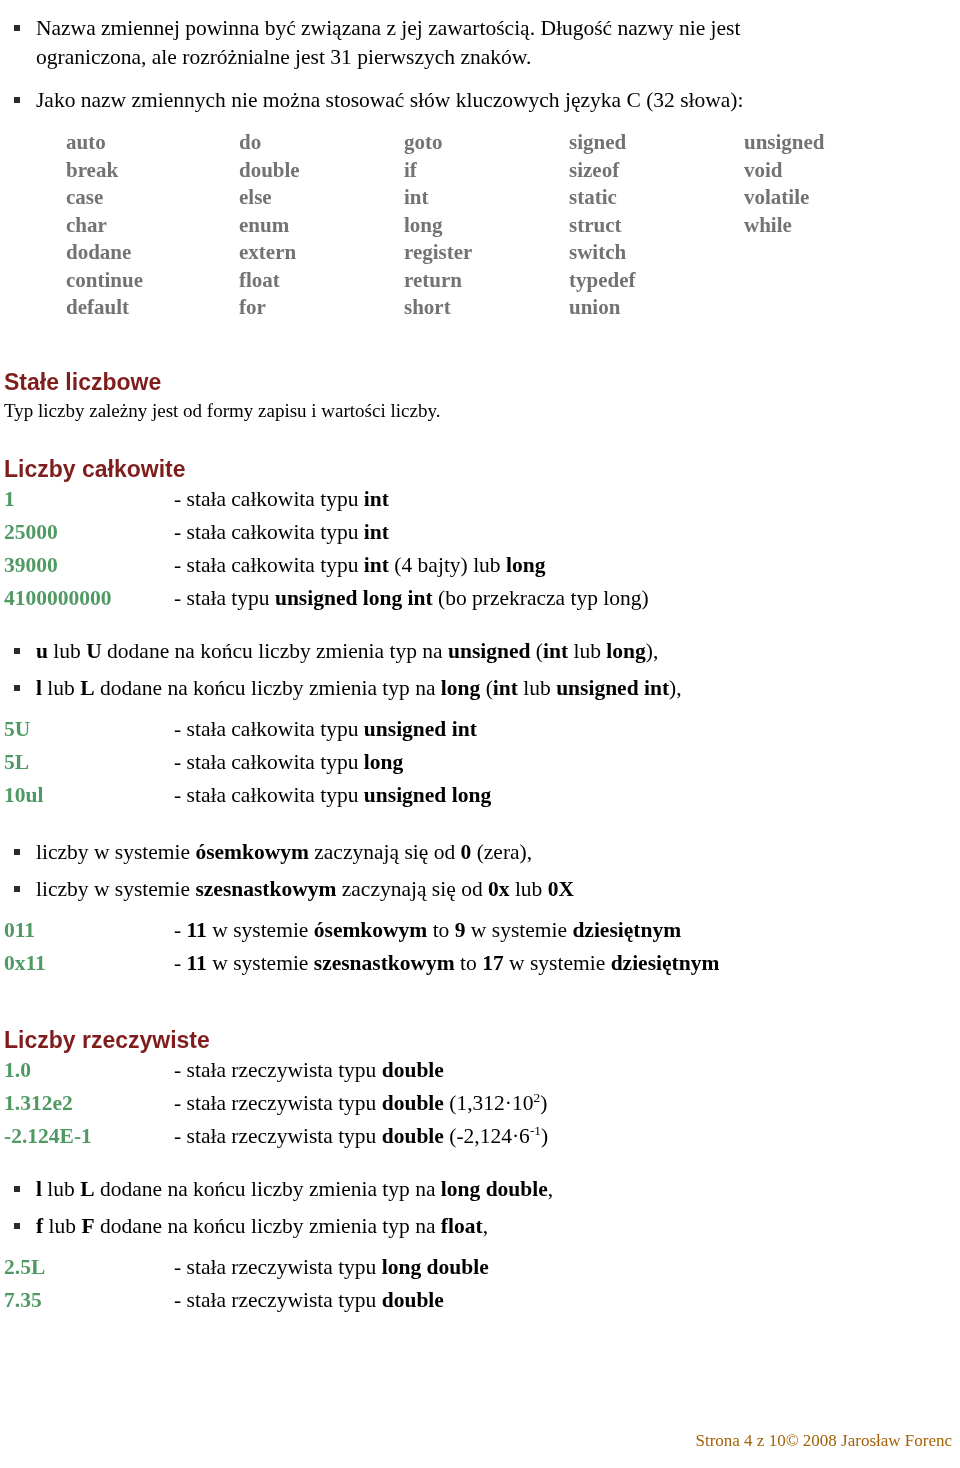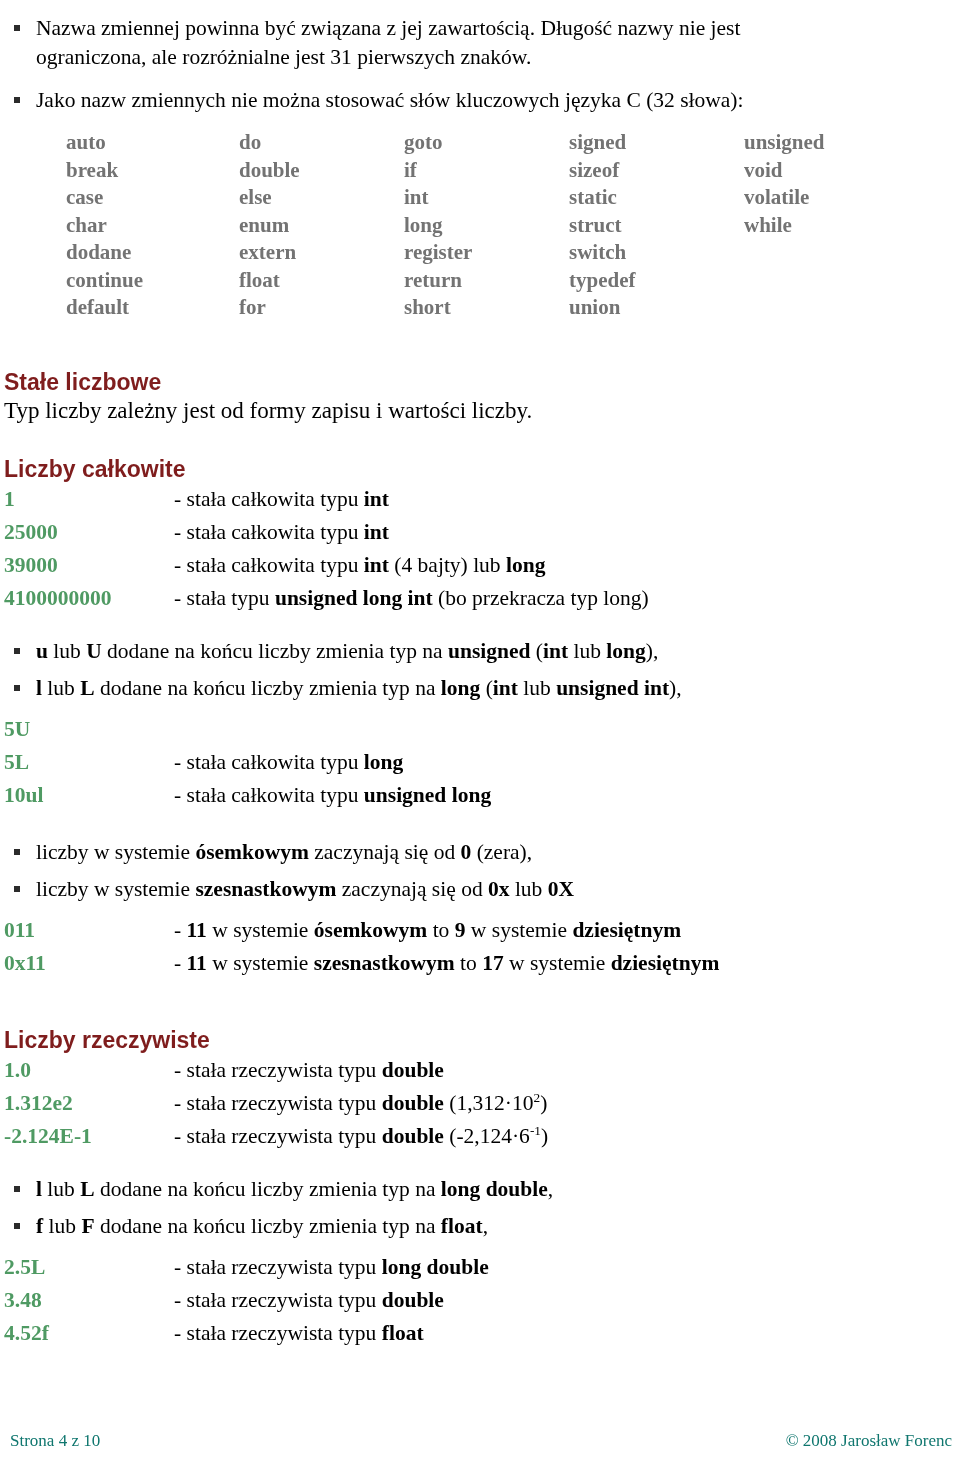"Typ liczby zależny jest od" p.para { font-size: 23px -> 19px }
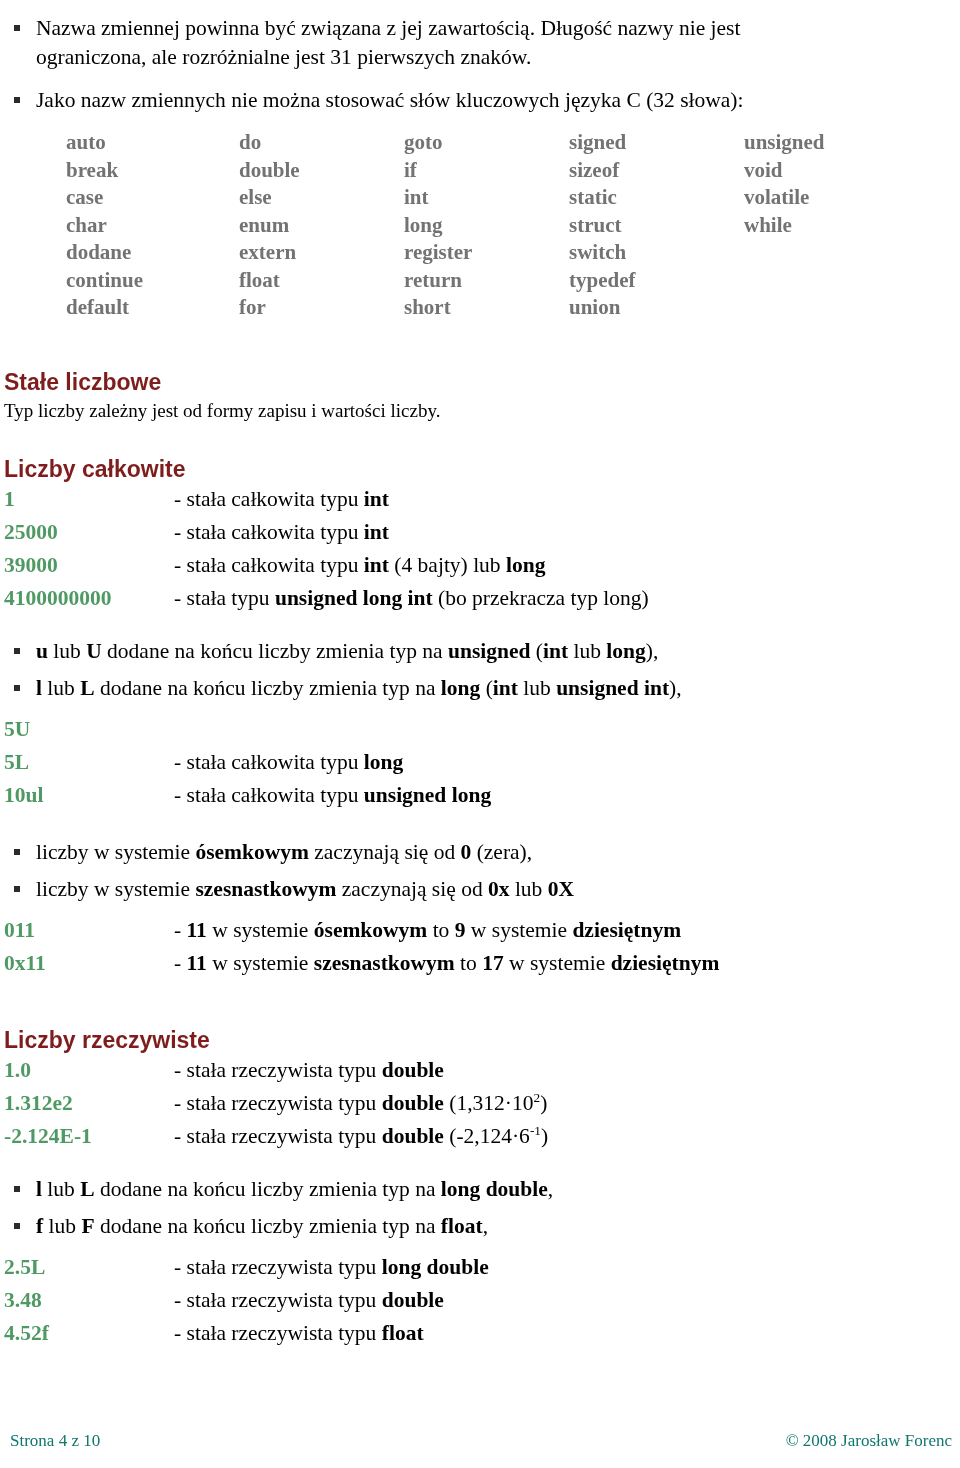"- stała całkowita typu unsigned int" div.def-desc { html: none -> <div><span>- stała całkowita typu </span><b>unsigned int</b></div> }
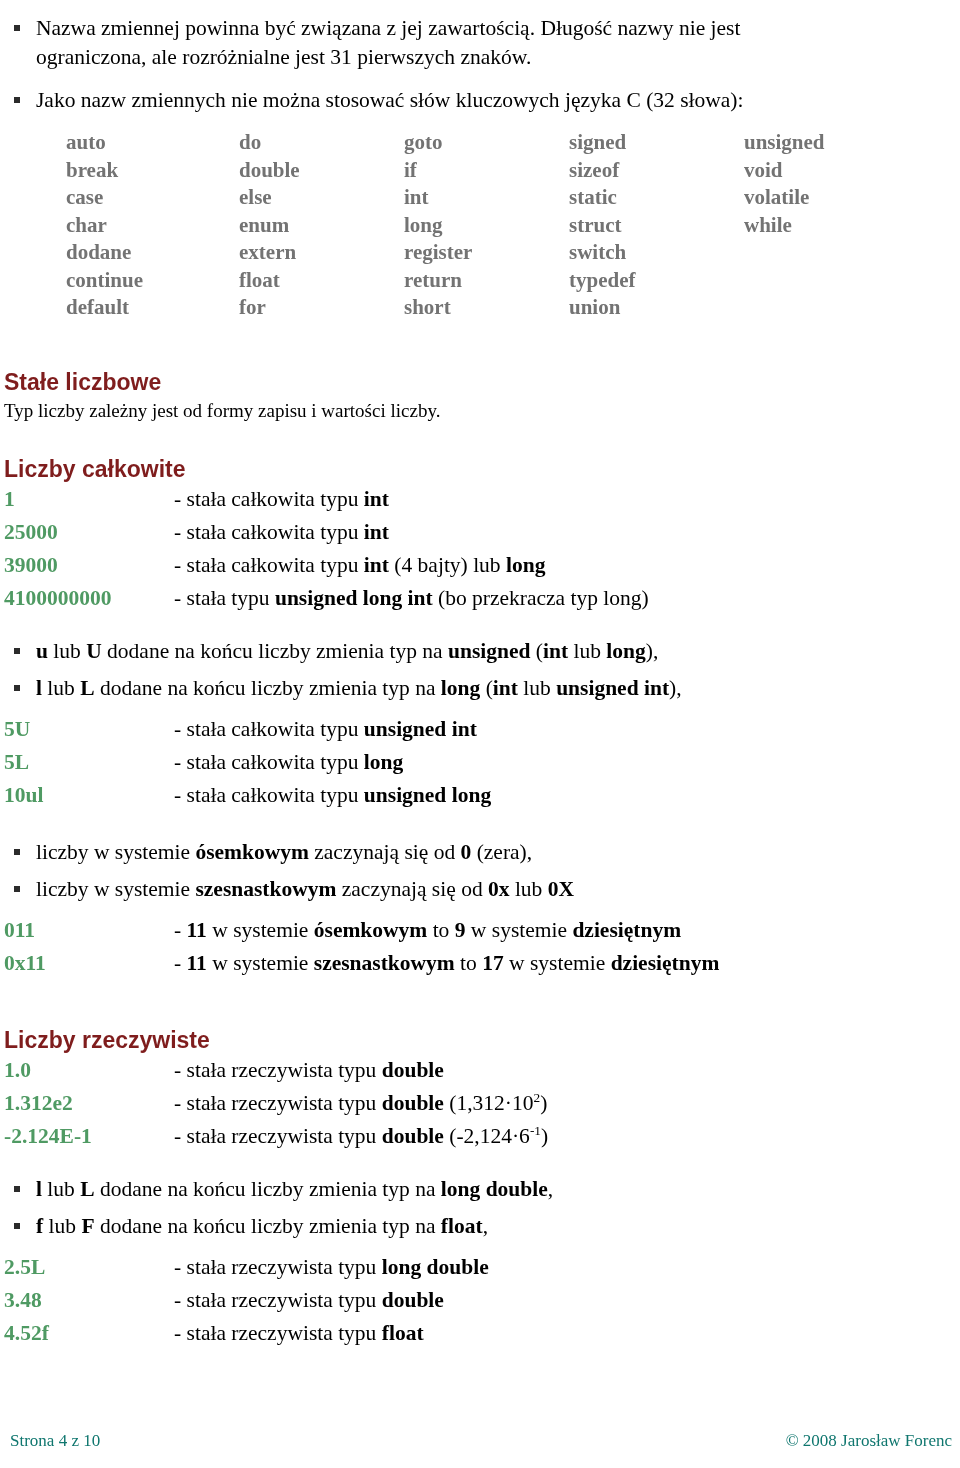"3.48" div.def-val { text: 3.48 -> 7.35 }
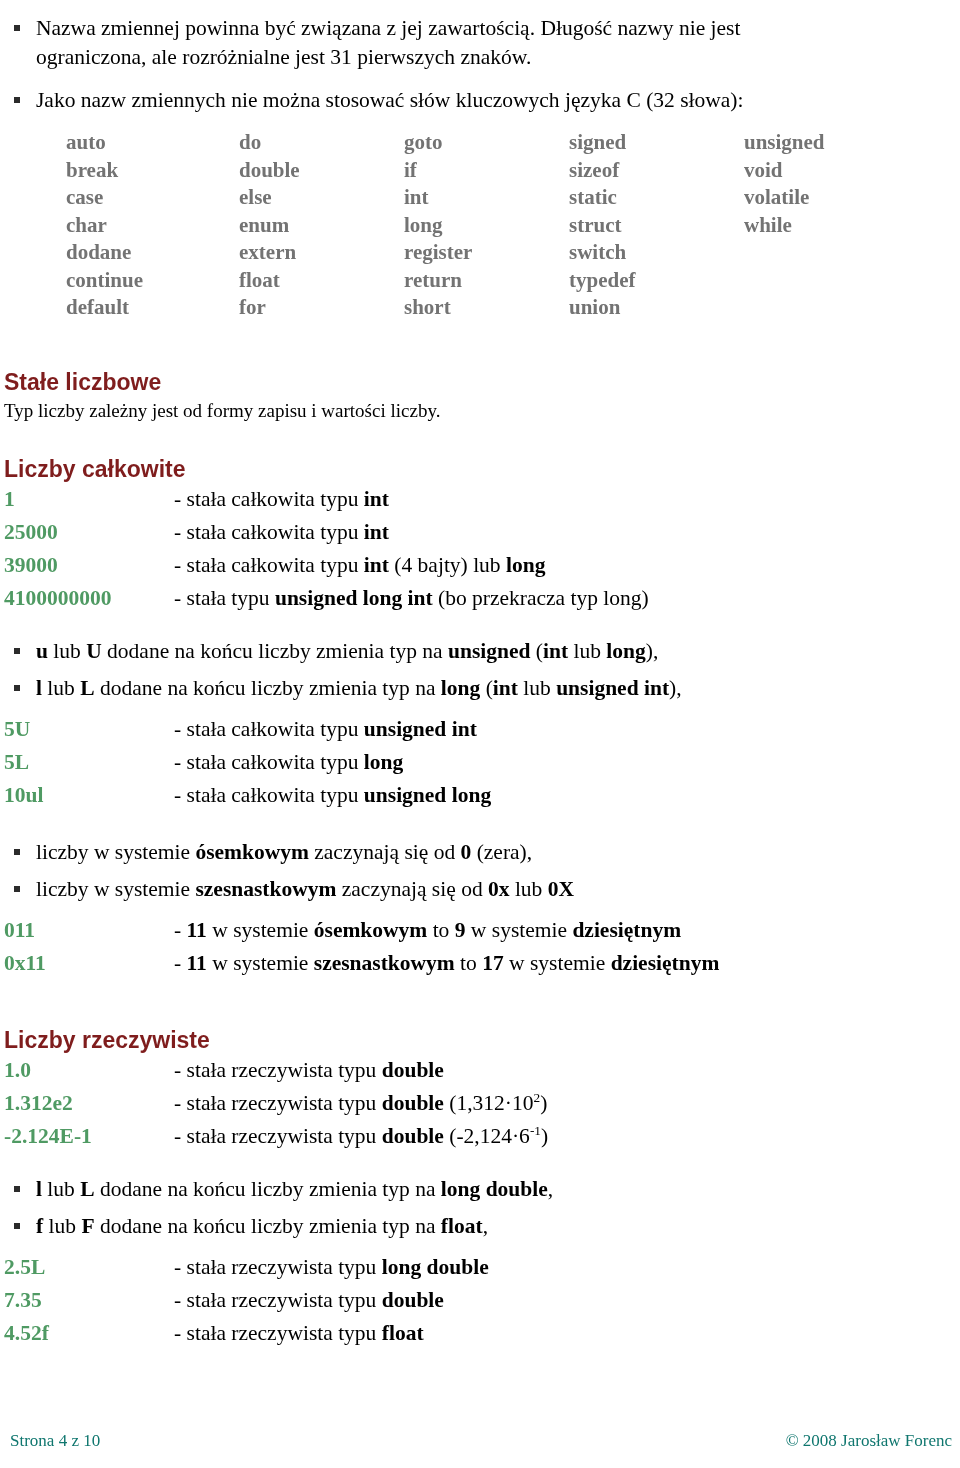"4.52f" div.def-row { html: <div> <div>4.52f</div> <div><span>- stała rzeczywista typu </span><b>float</b></div> </div> -> none }
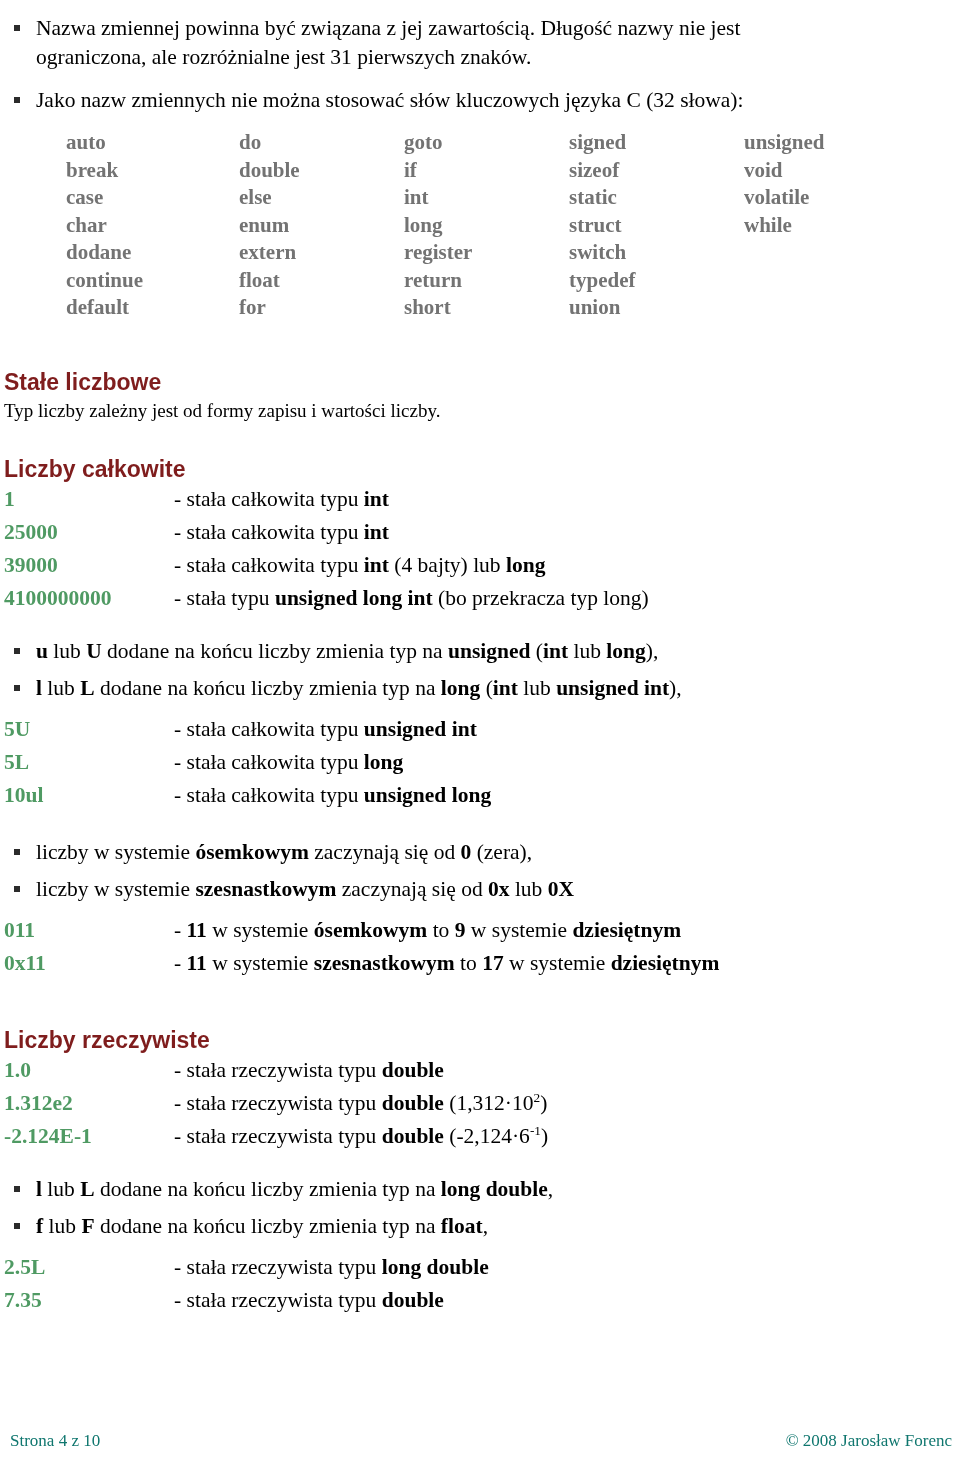"Strona 4 z 10" .footer { color: #0f766e -> #a16207; justify-content: space-between -> flex-end }
